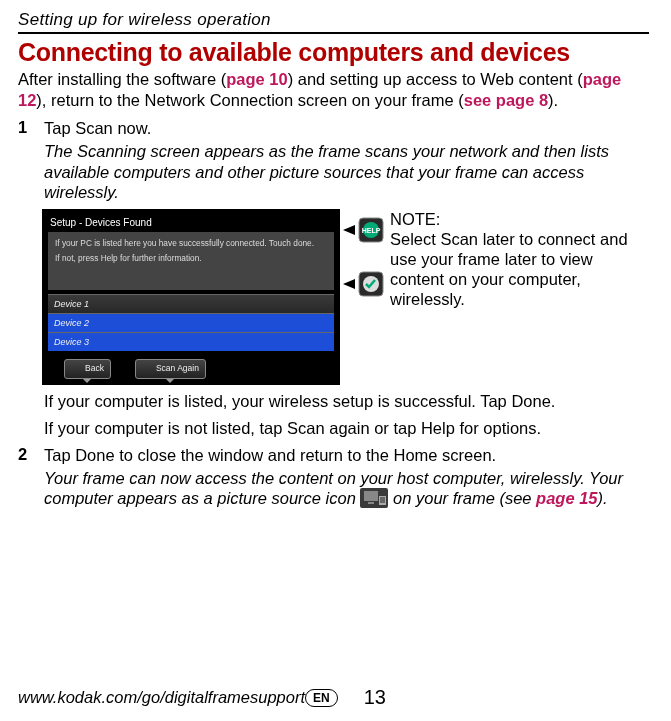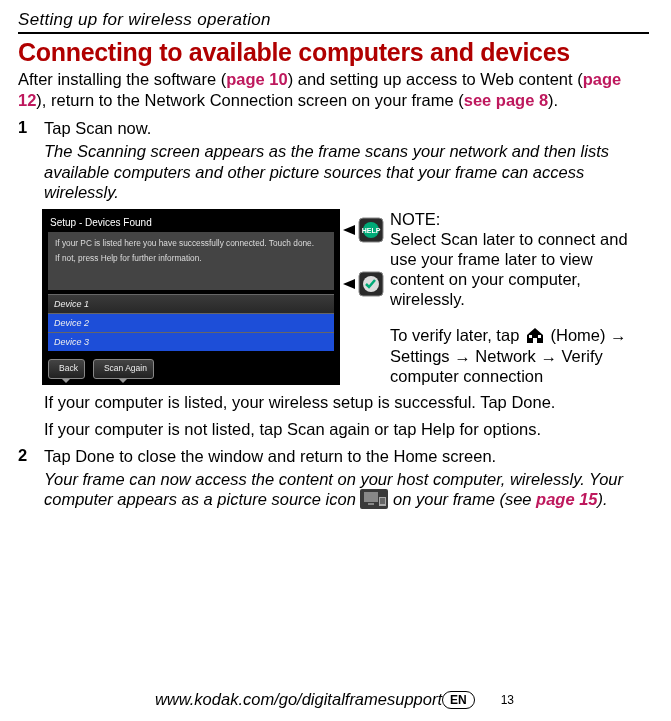"To verify later, tap (Home)" p.side-p { html: <p> <span>To verify later, tap </span> <span> <svg> <path></path> <rect></rect> <rect></rect> </svg> </span> <span> (Home) → Settings → Network → Verify computer connection</span> </p> -> none }
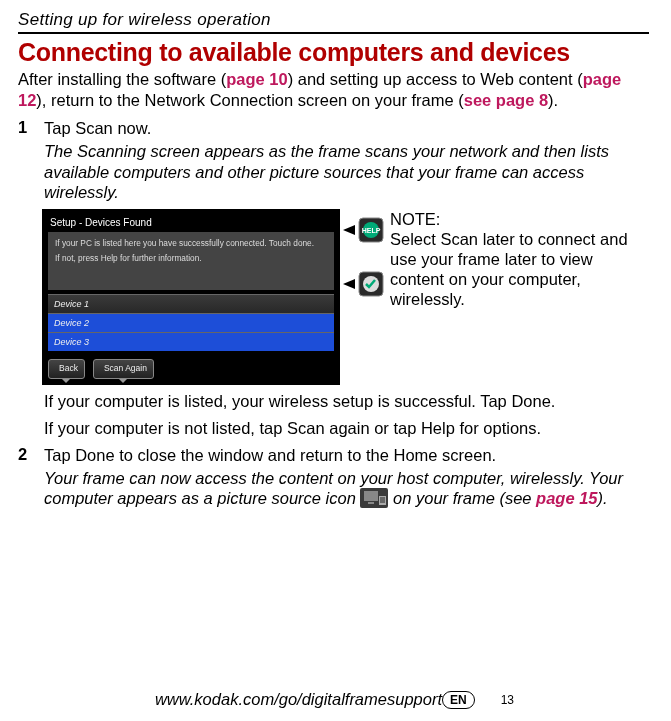"Back" .ds-btn { margin-left: none -> 16px; padding: 3px 6px 5px 10px -> 3px 6px 5px 20px }
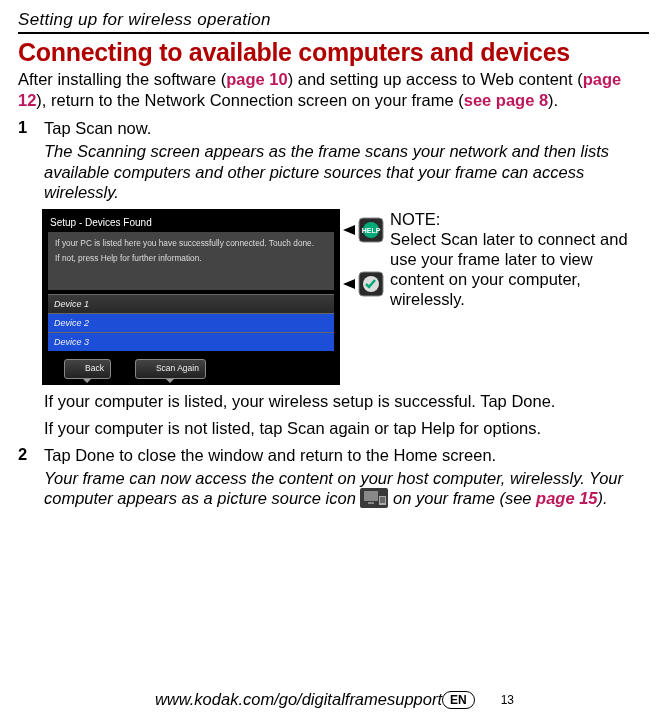"www.kodak.com/go/digitalframesupport" .footer { justify-content: center -> flex-start }
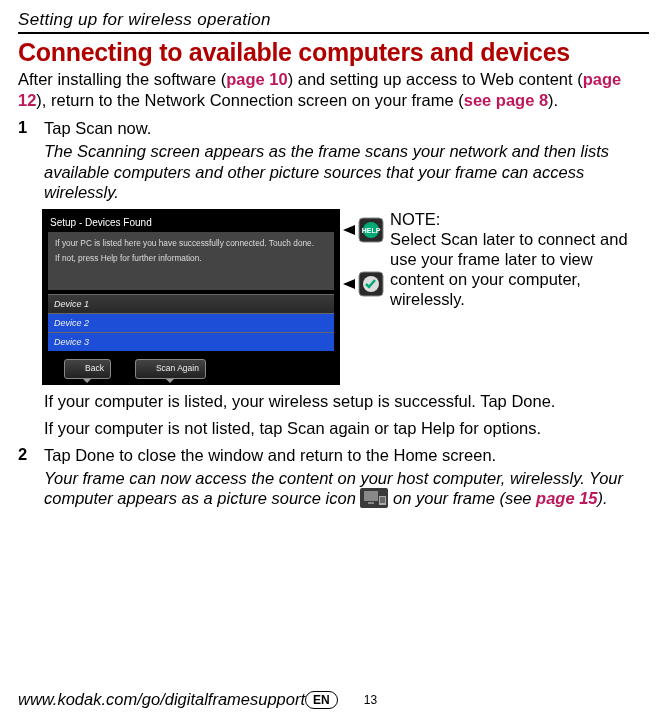"13" .pagenum { font-size: 12px -> 20px }
